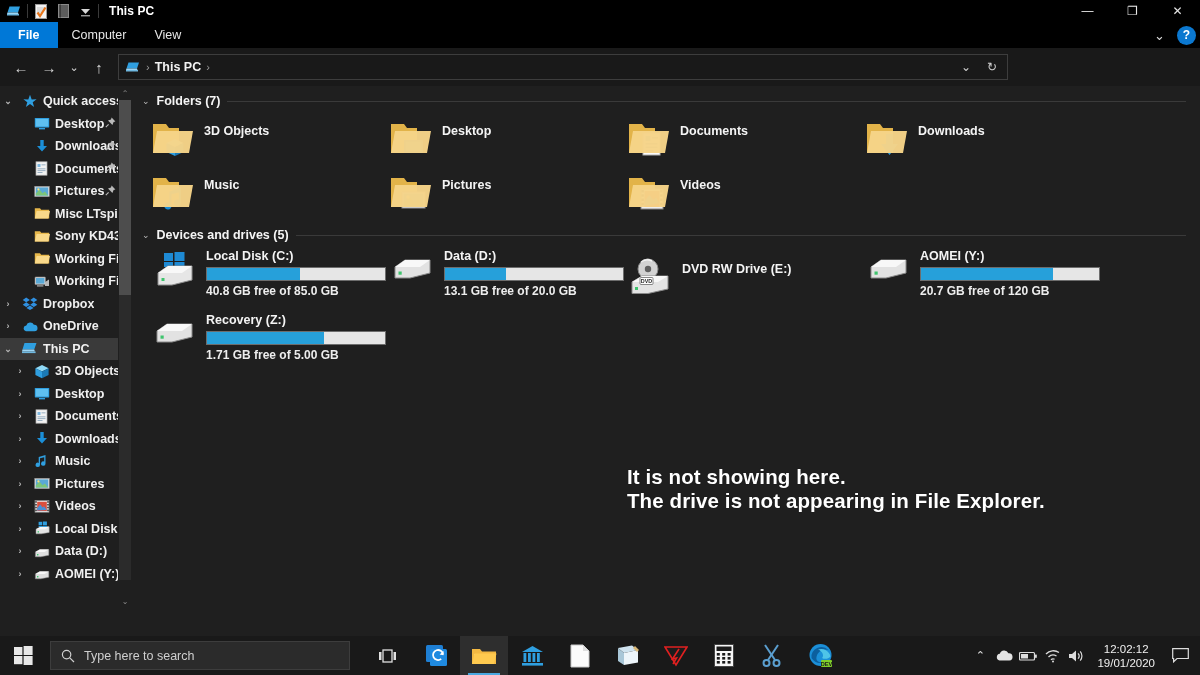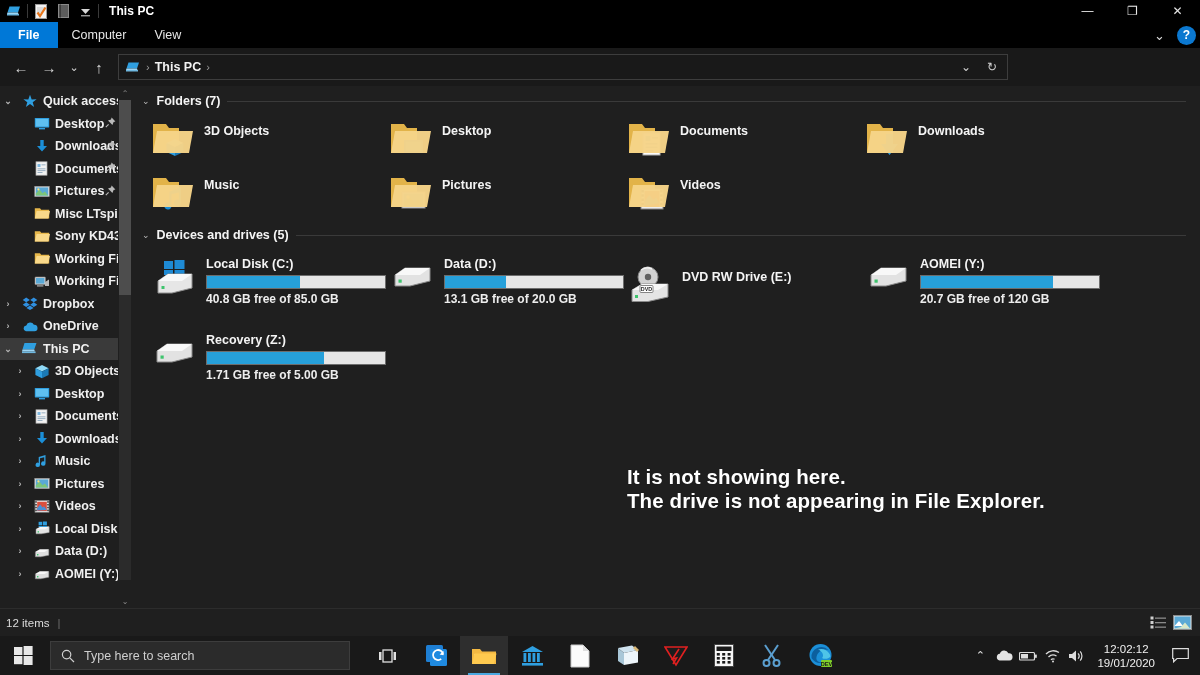"Local Disk (C:)" .drives-grid { margin-top: 14px -> 6px; row-gap: 26px -> 14px }
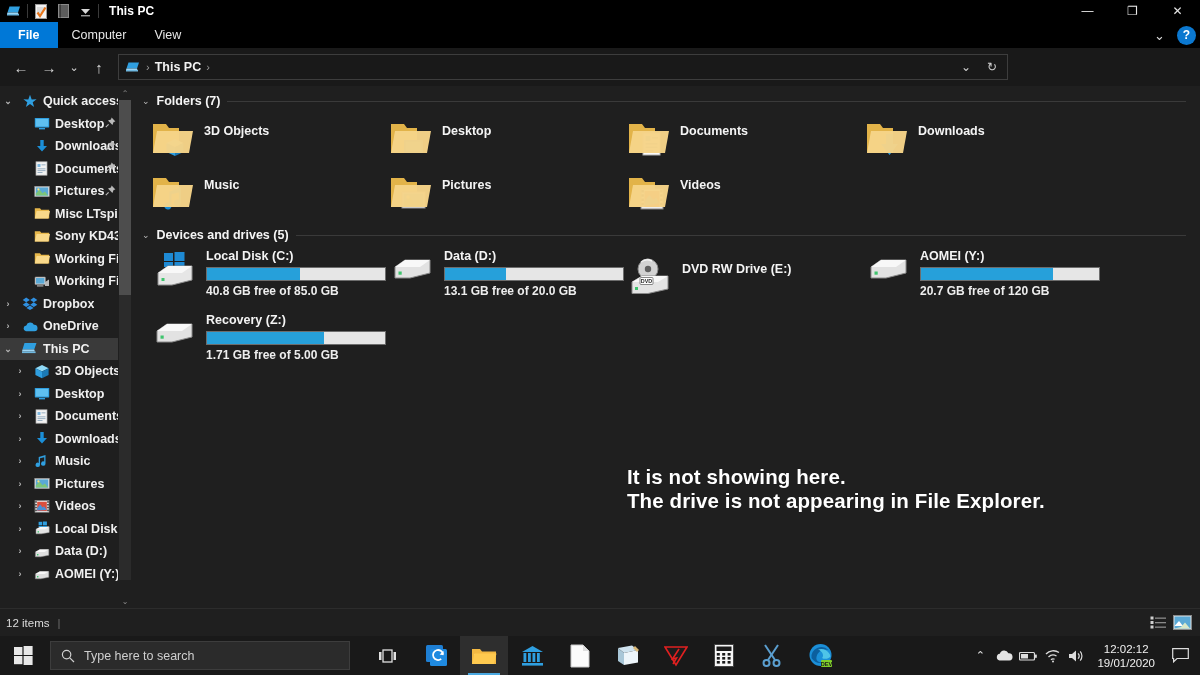"12 items" div.statusbar { html: <div> <span>12 items</span> <span>|</span> <div> <span> <svg> <rect></rect> <rect></rect> <rect></rect> <rect></rect> <rect></rect> <rect></rect> </svg> </span> <span> <svg> <rect></rect> <rect></rect> <path></path> <path></path> </svg> </span> </div> </div> -> none }
